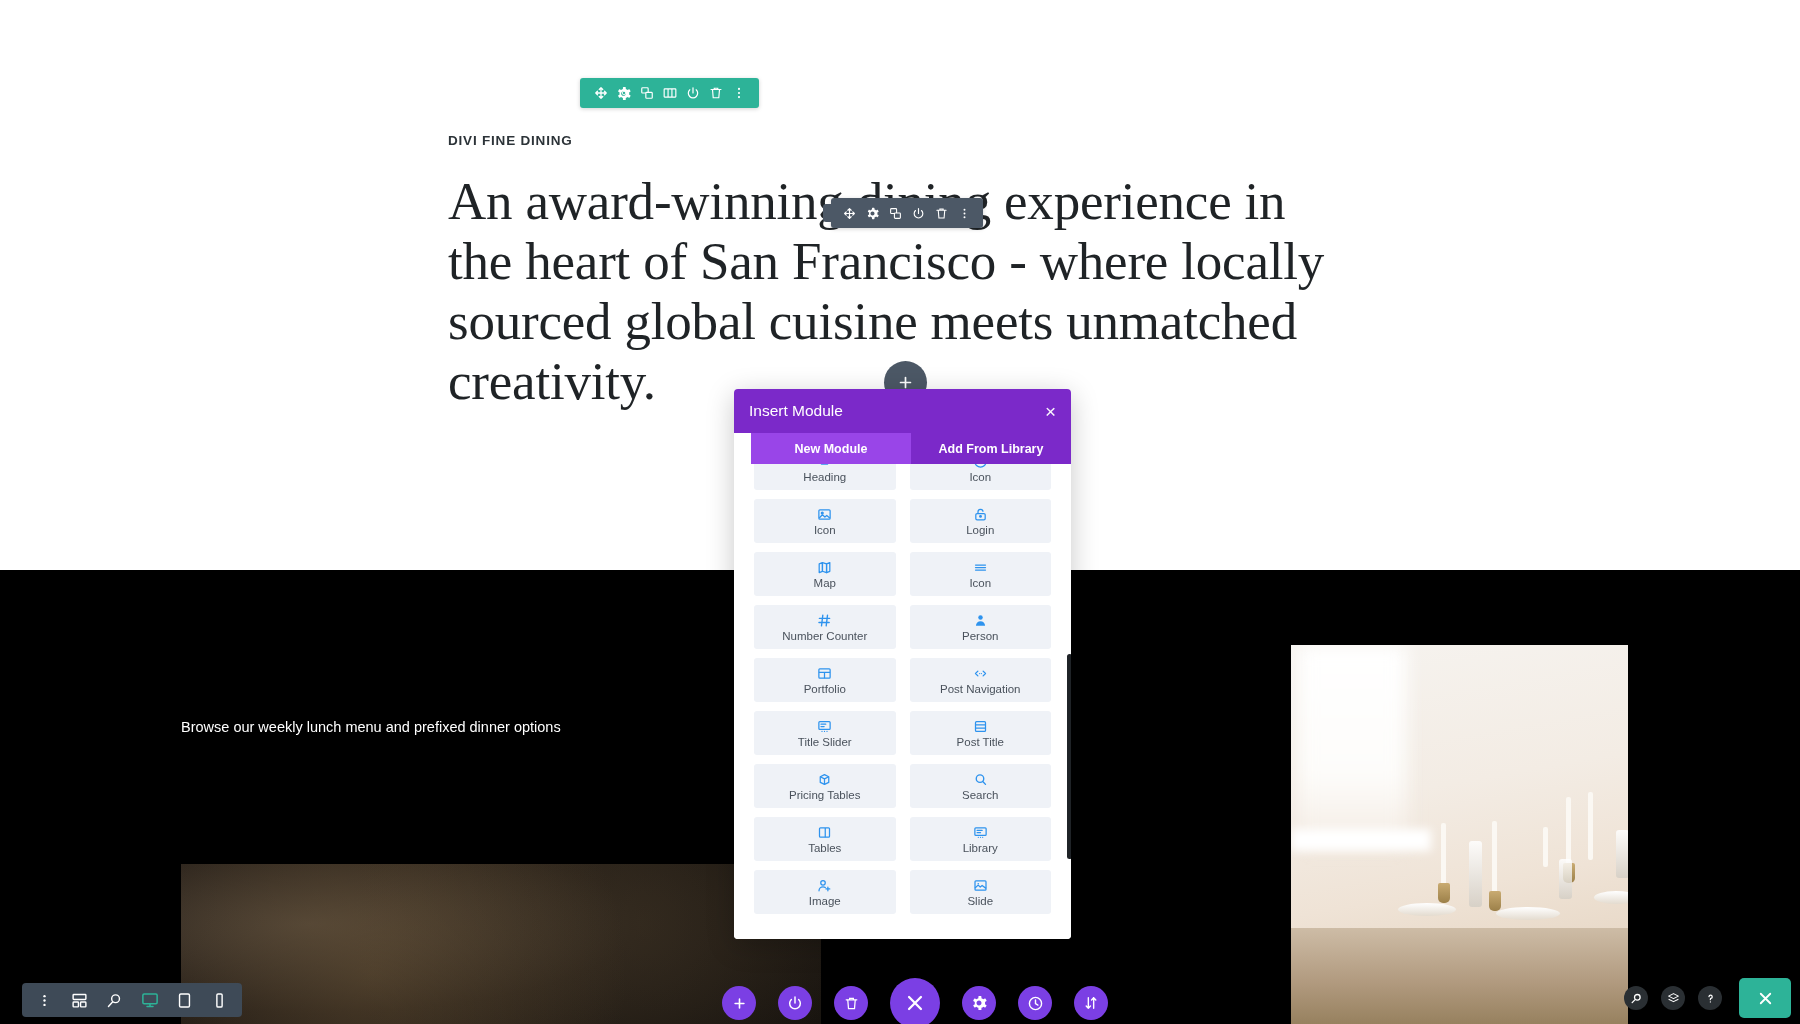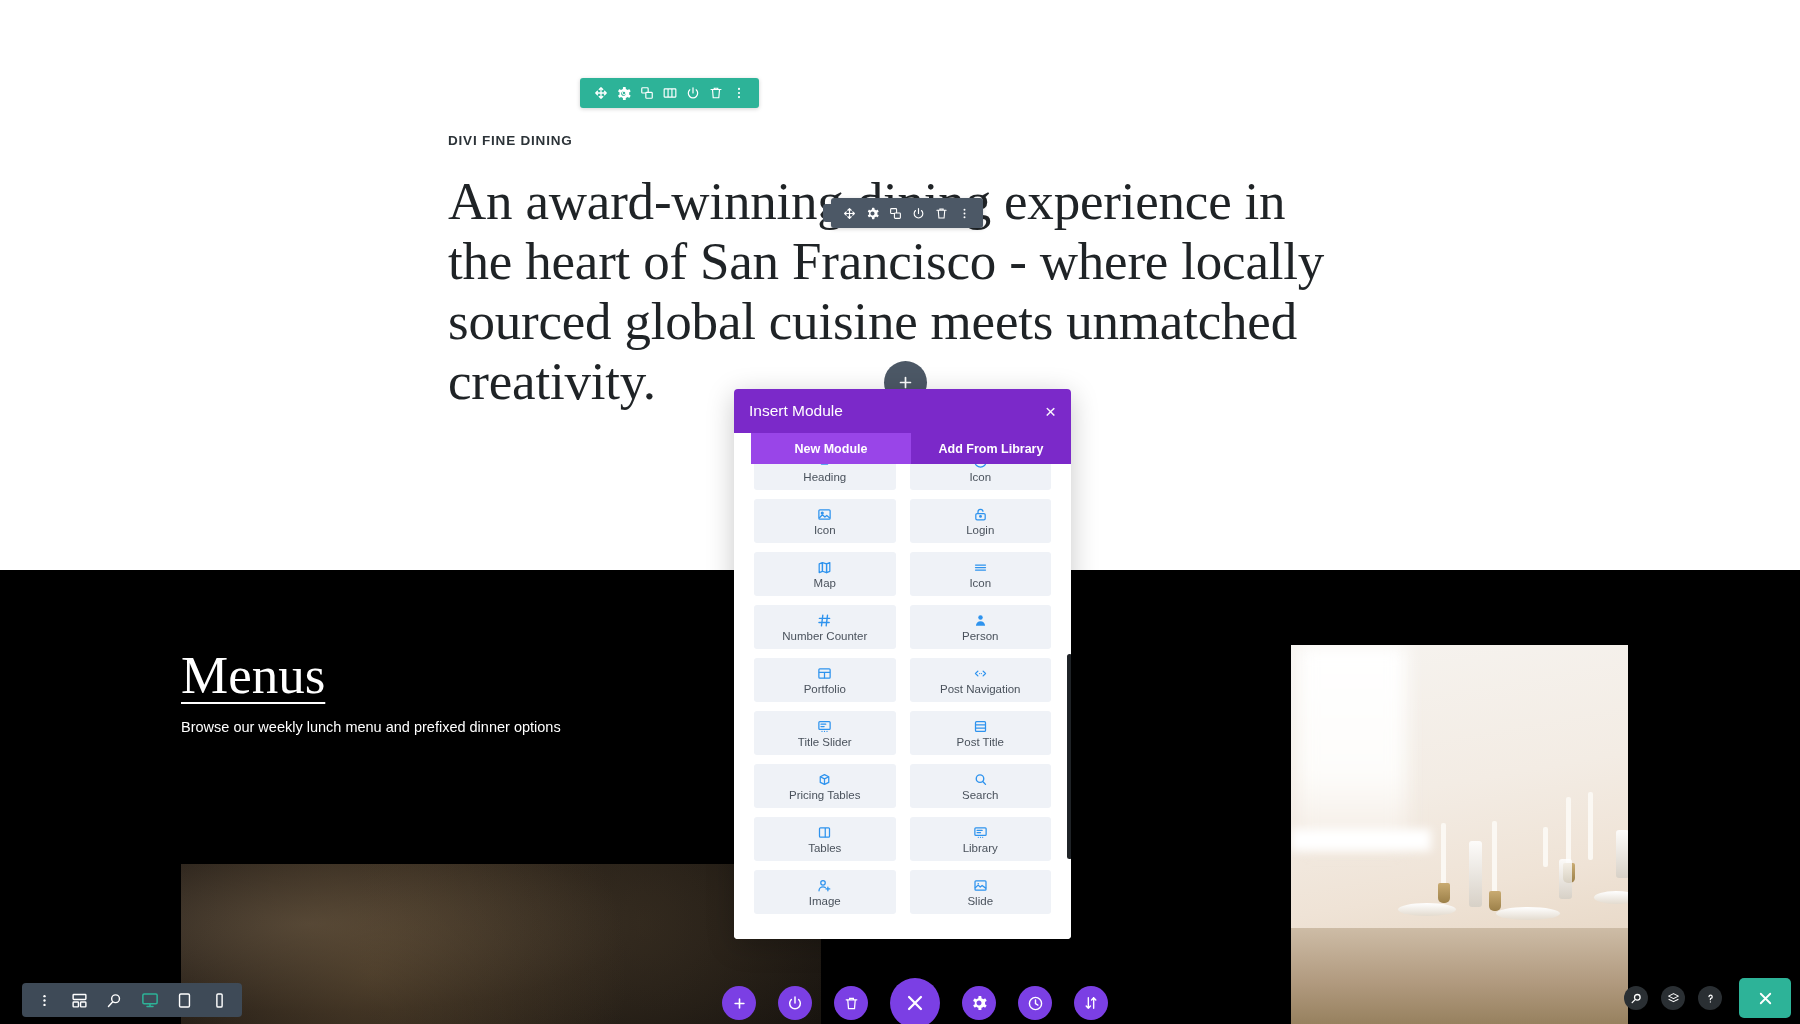"Menus" div.menus-title { html: <div>Menus</div> -> none }
